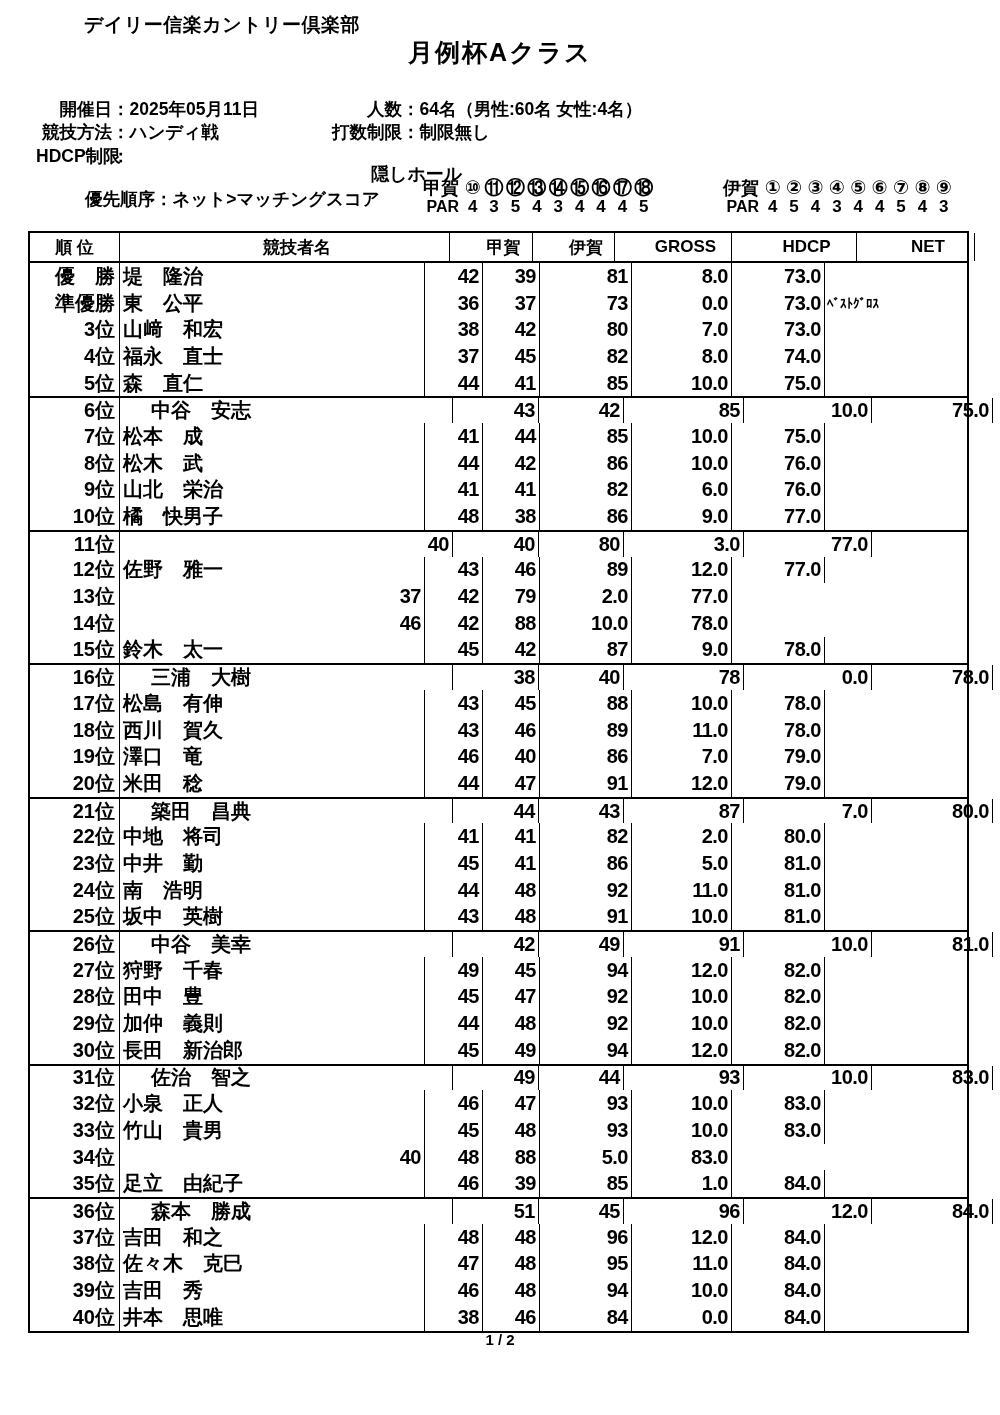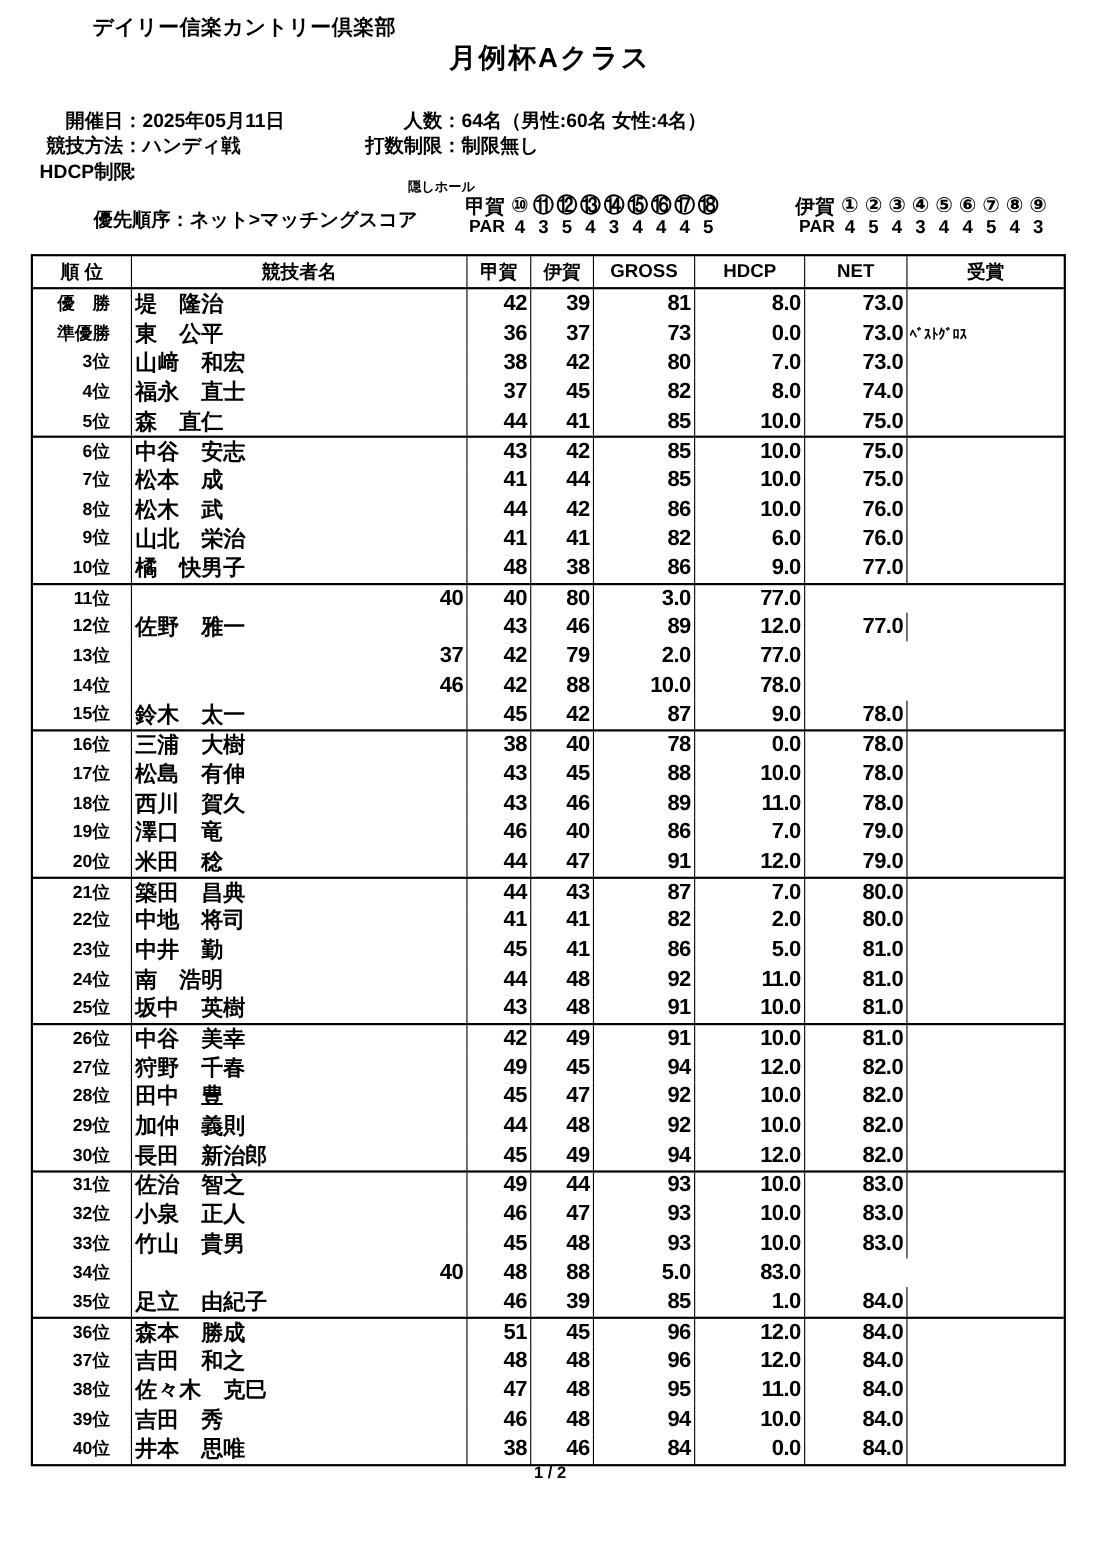"隠しホール" .hidden-title { font-size: 12px -> 18px }
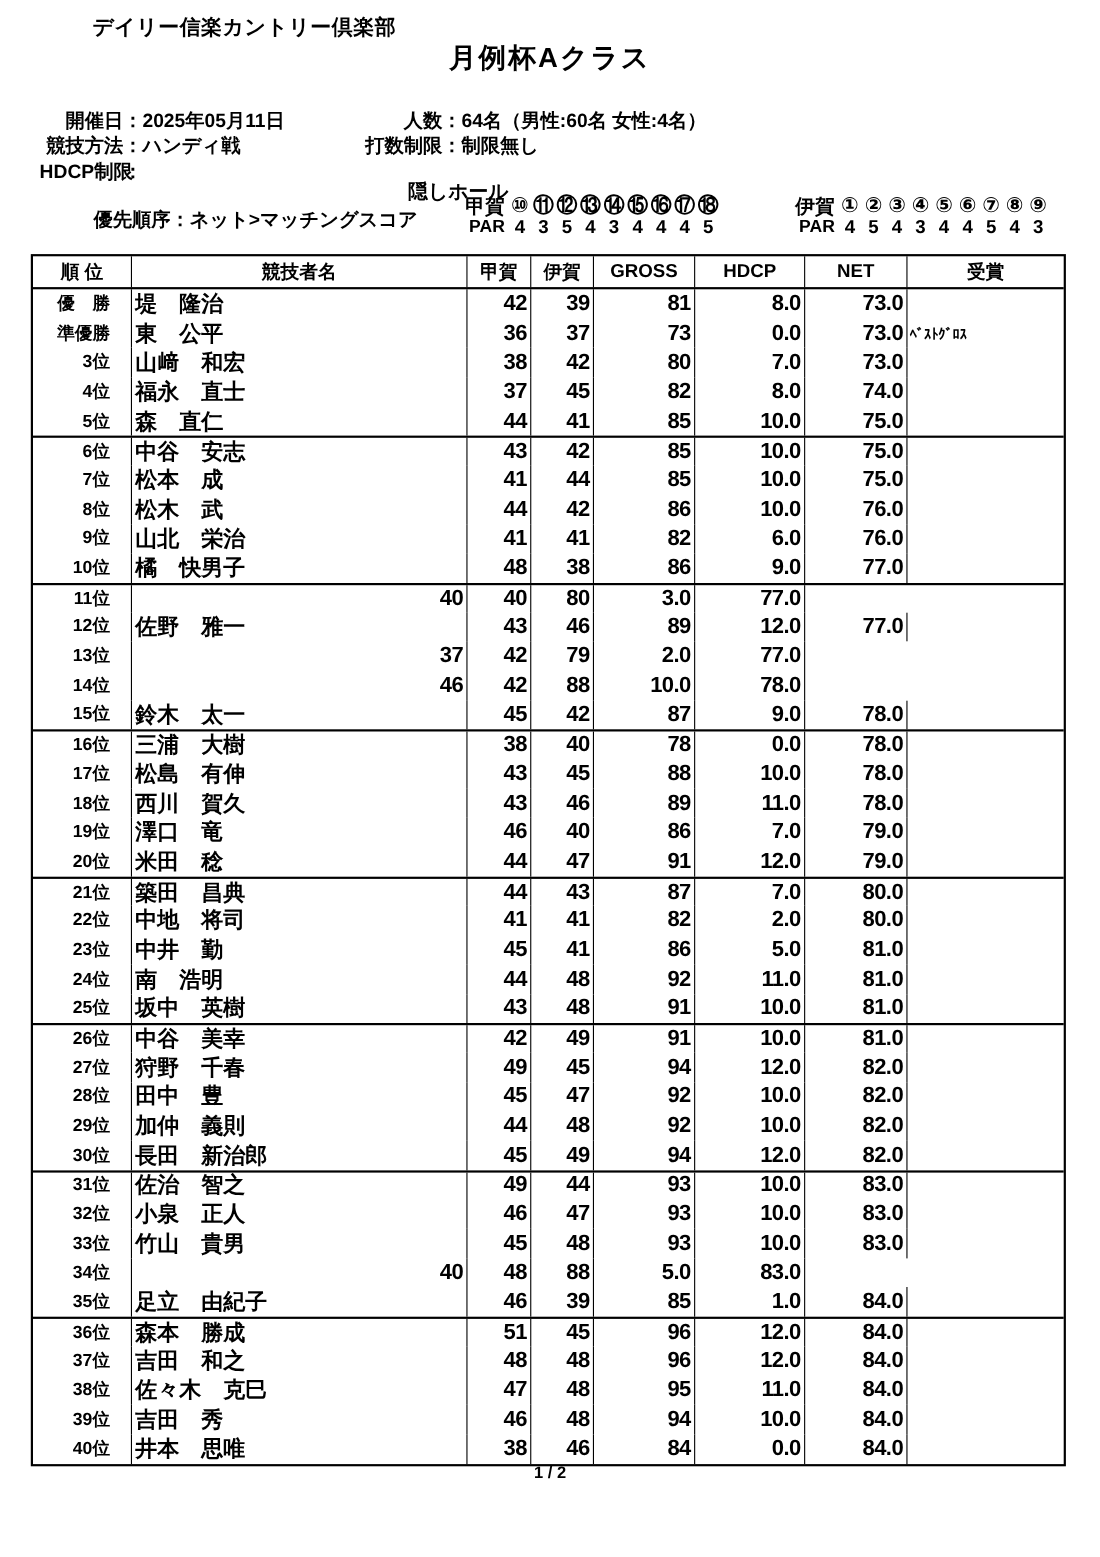"順 位" .t-header { gap: none -> 25px }
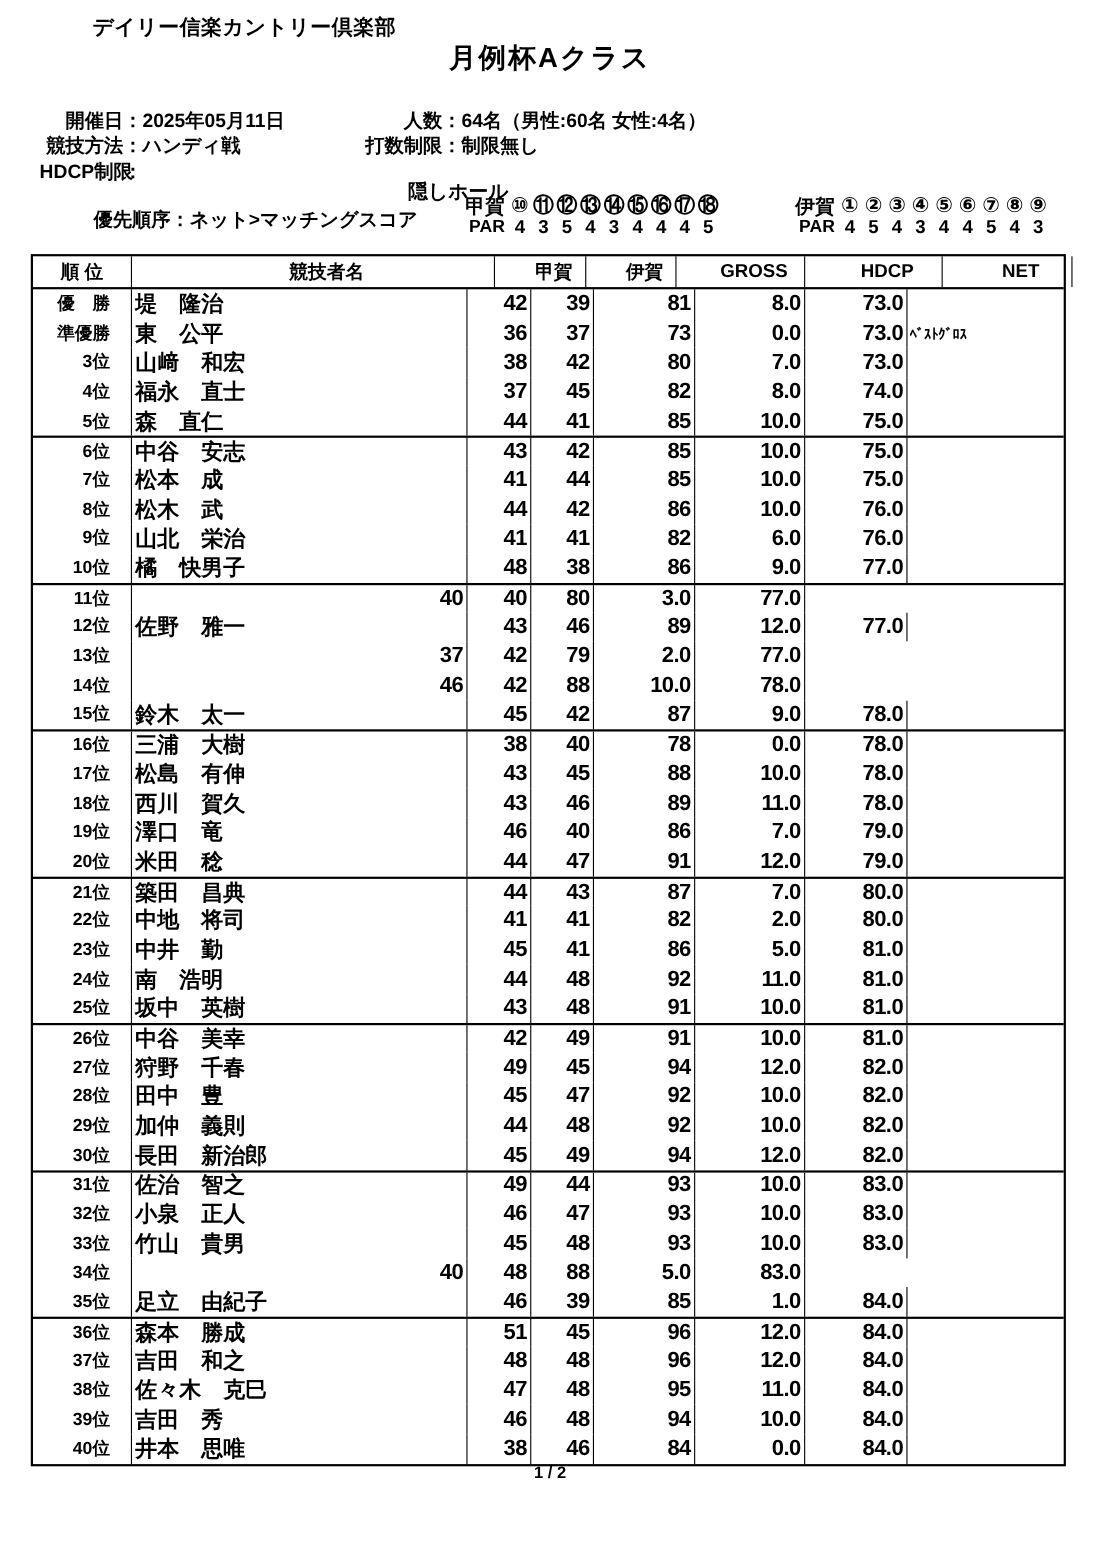"優 勝" .rank { font-size: 16px -> 20px; padding-right: 19px -> 4px }
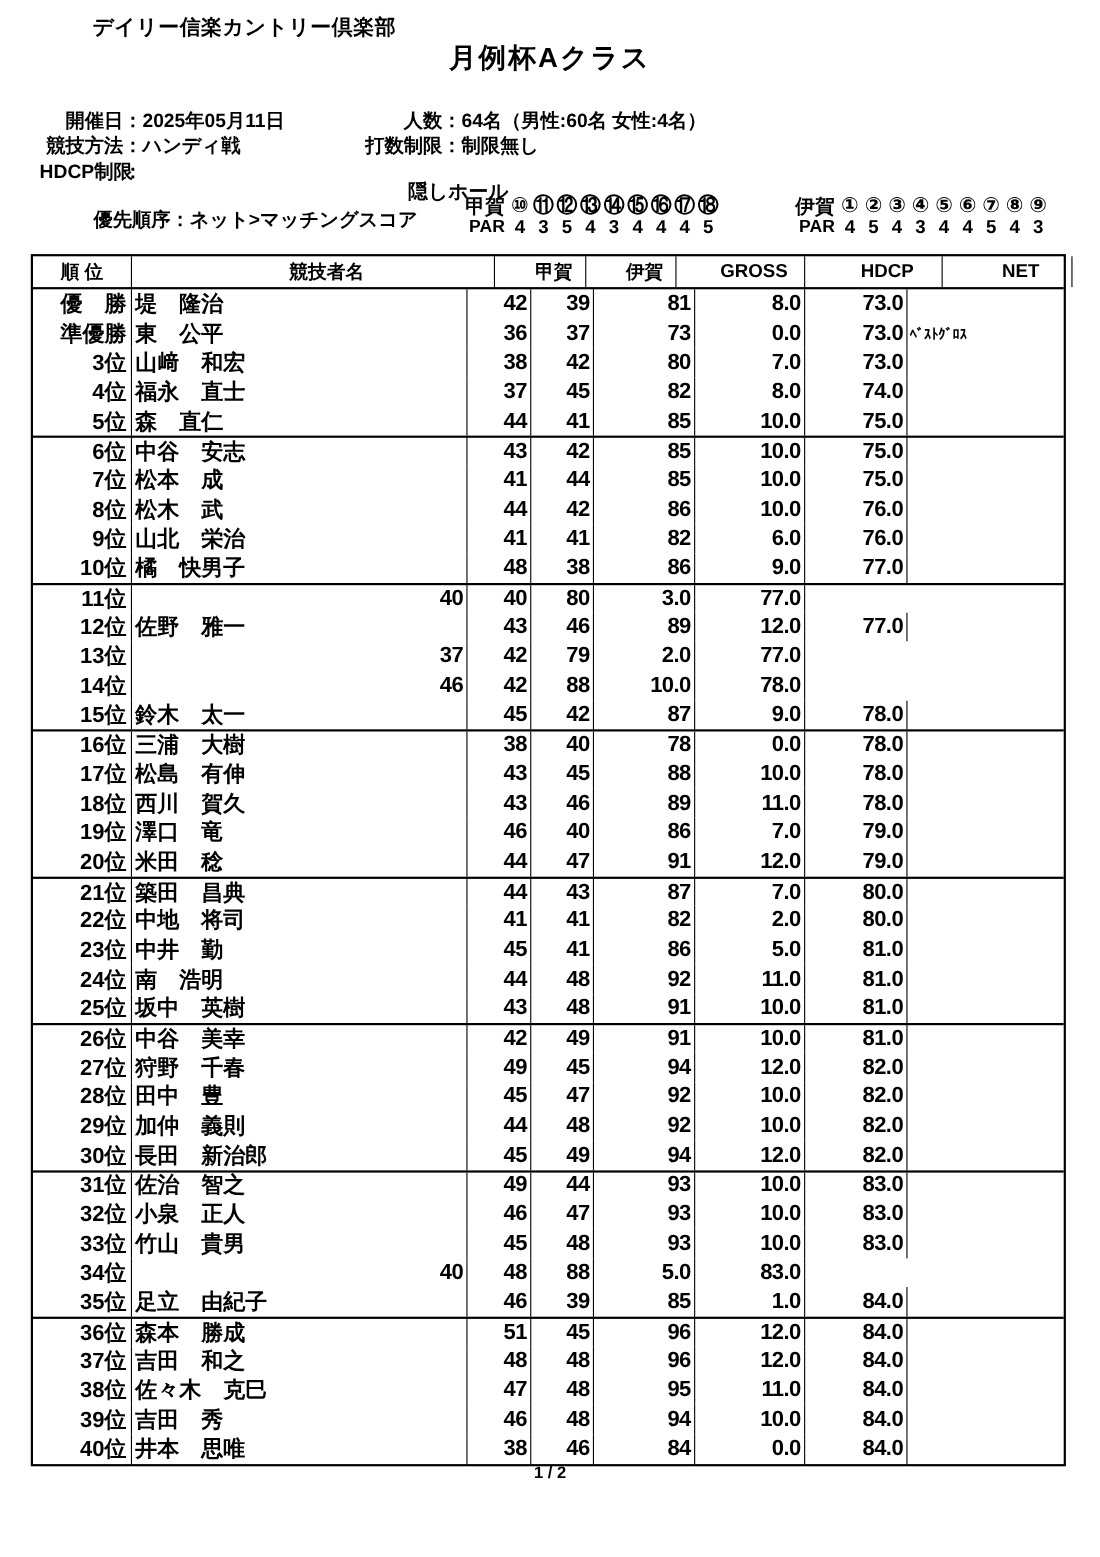"6位" .t-row.group-start { gap: none -> 28px }
